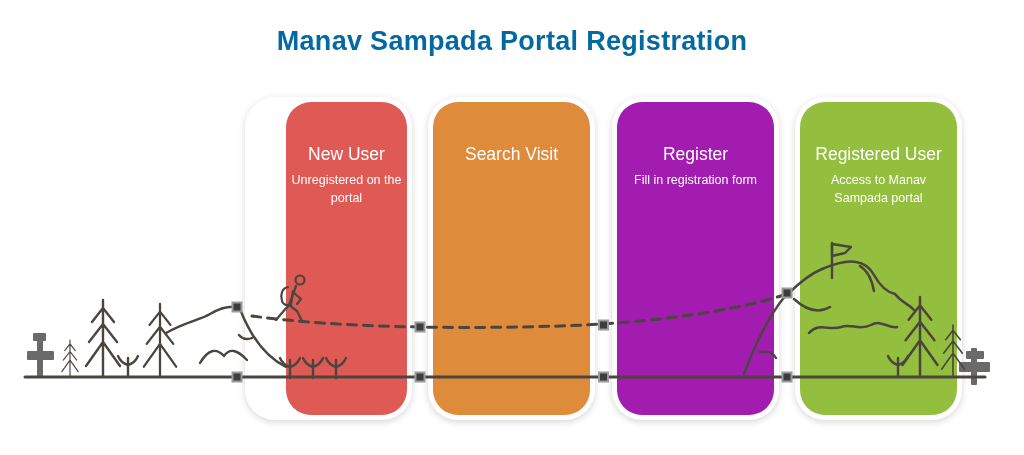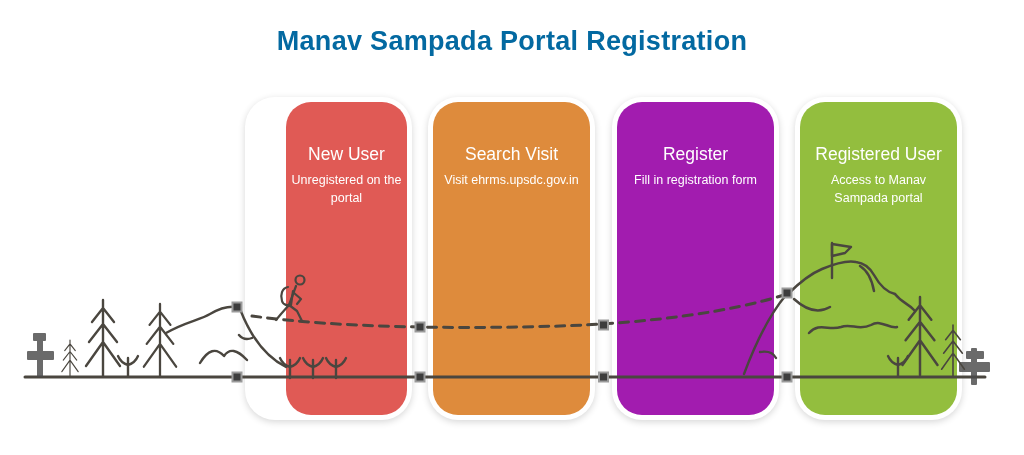"Visit ehrms.upsdc.gov.in" div.card-subtitle { html: <div>Visit ehrms.upsdc.gov.in</div> -> none }
